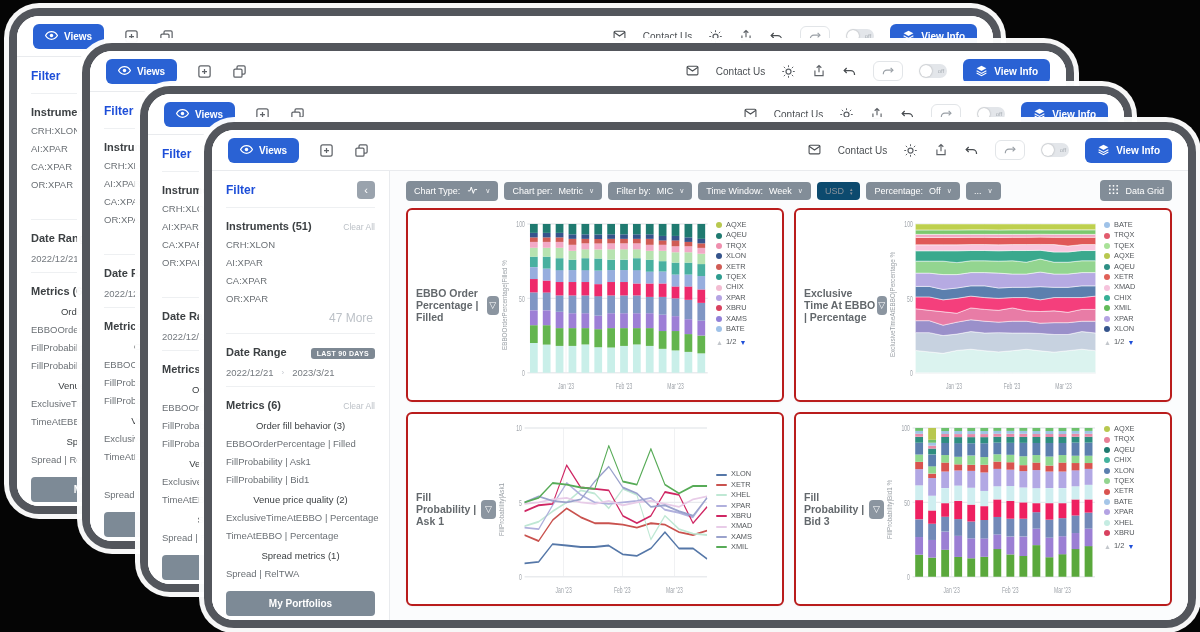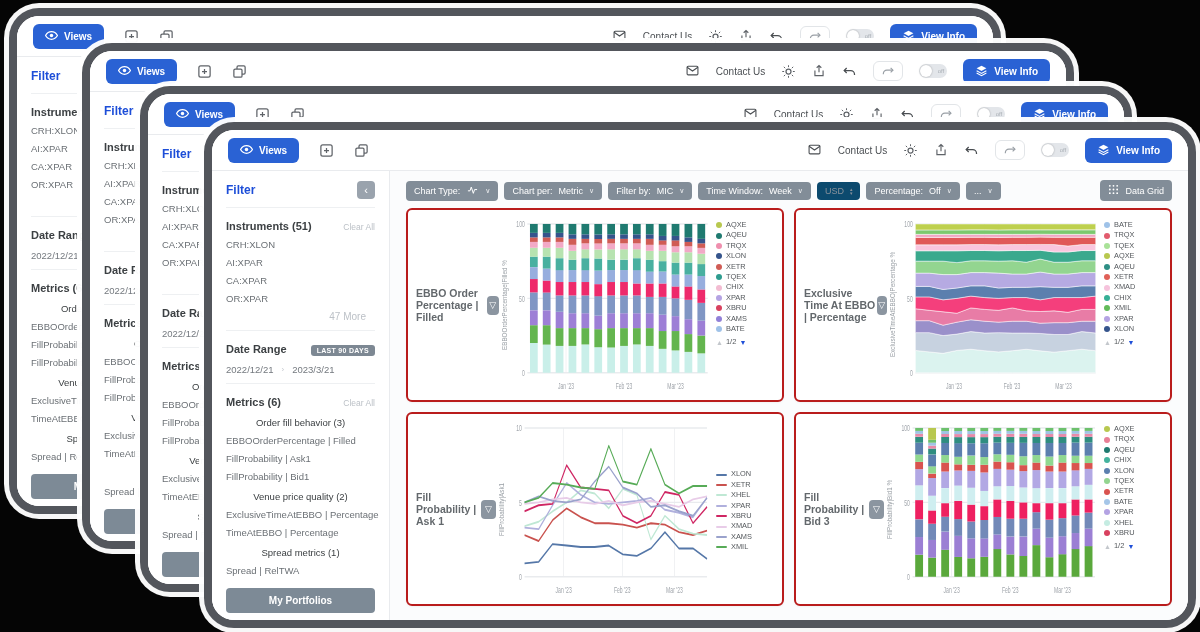"47 More" .more { font-size: 10px -> 12px; margin: 6px 9px 8px -> 6px 2px 8px }
